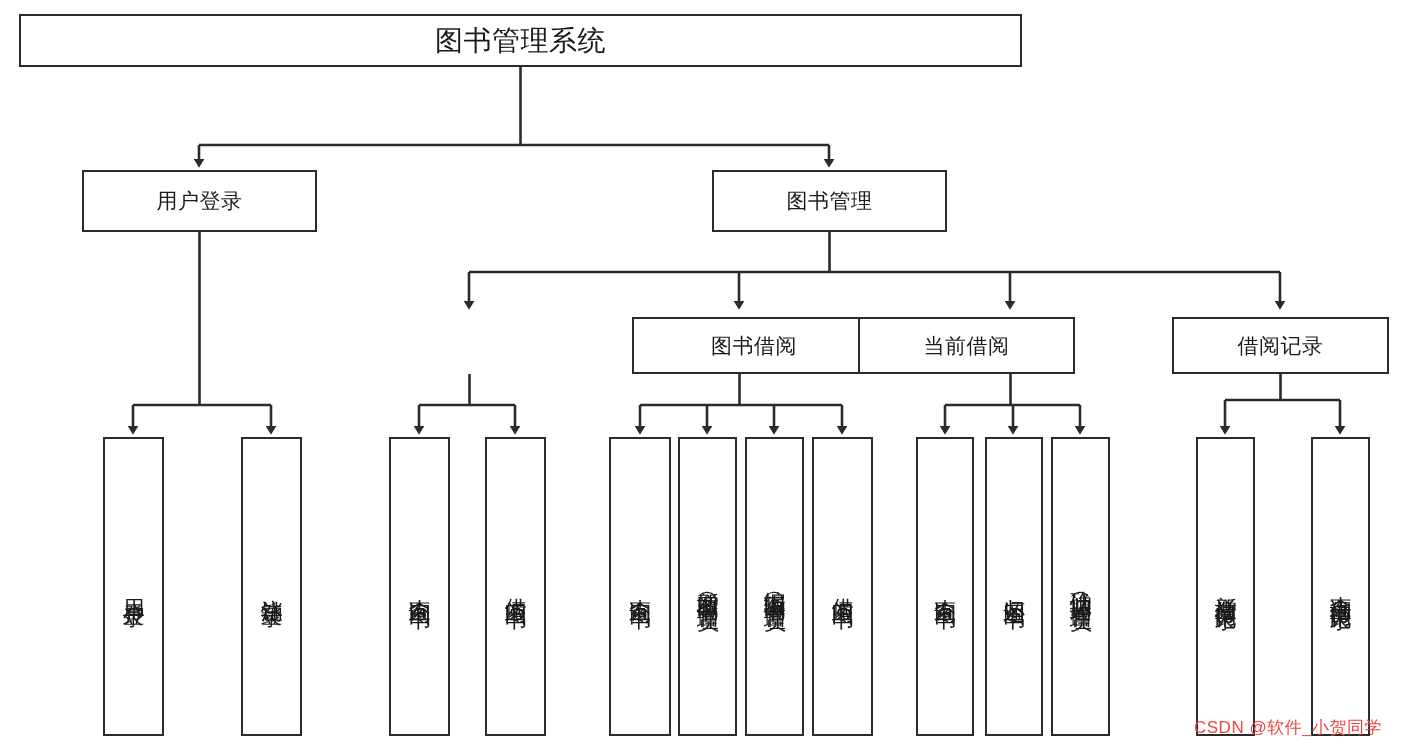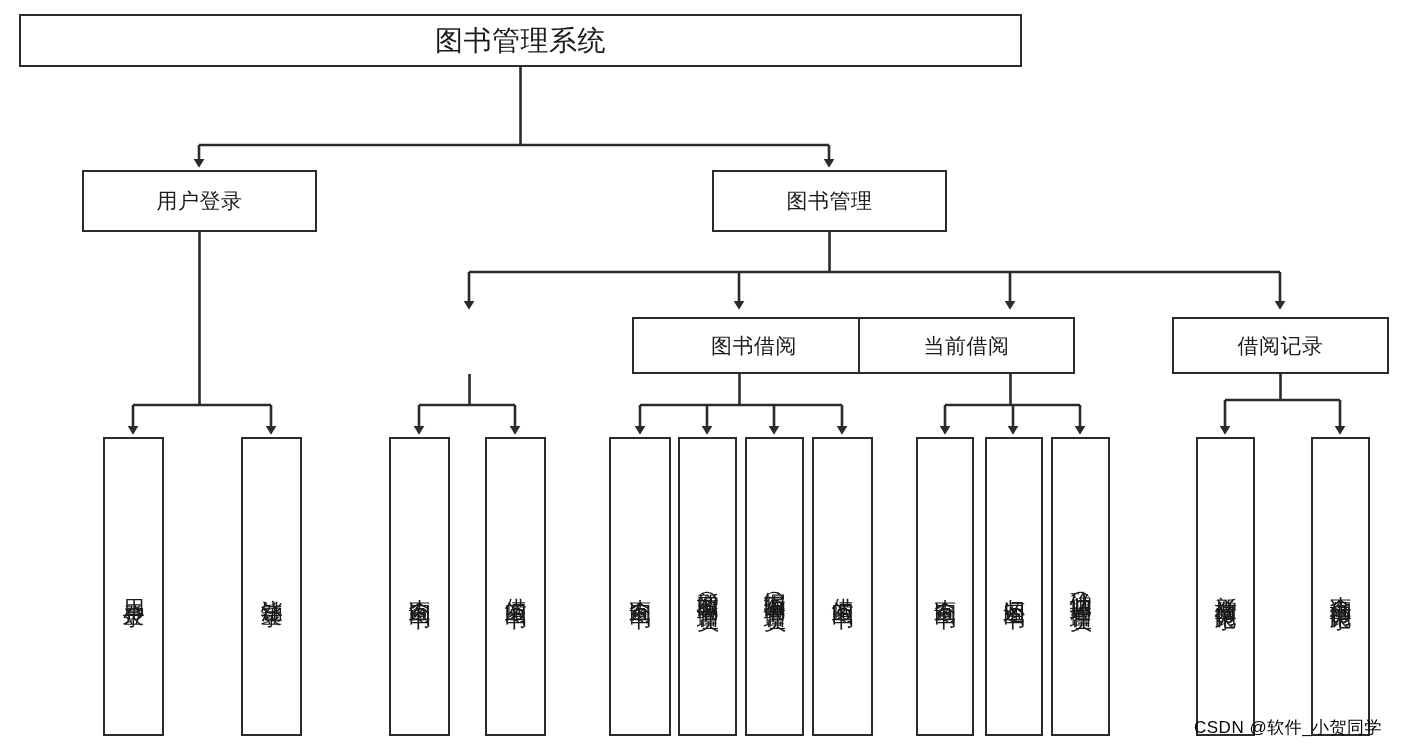"CSDN @软件_小贺同学" .watermark { color: #000000 -> #ef4444 }
